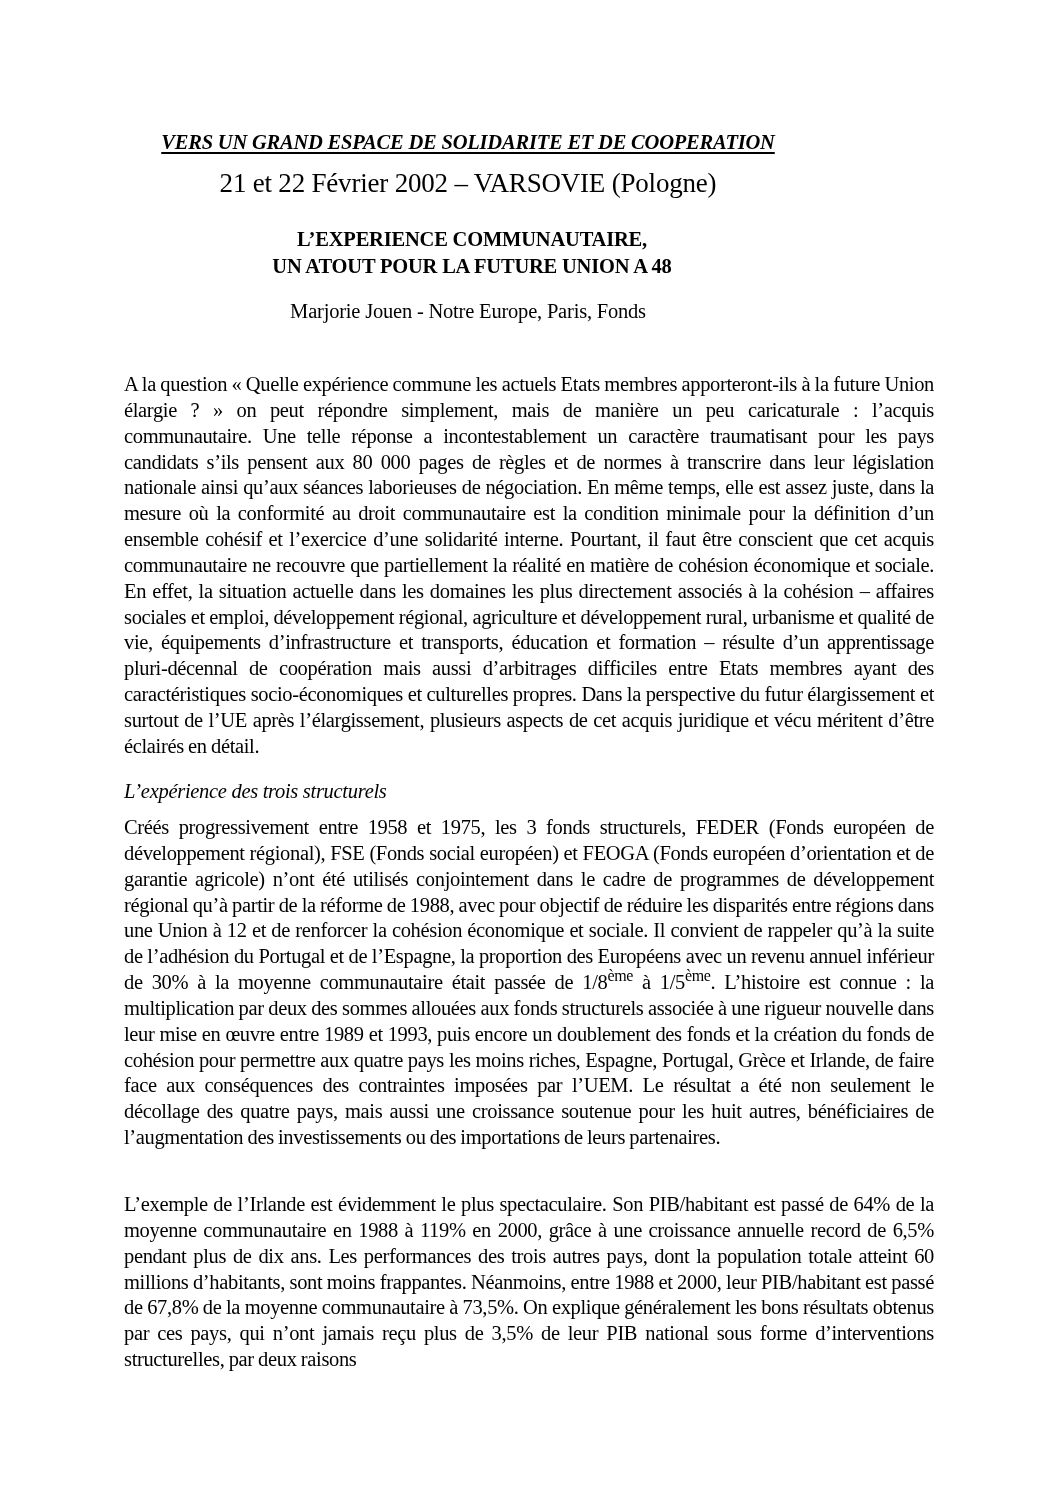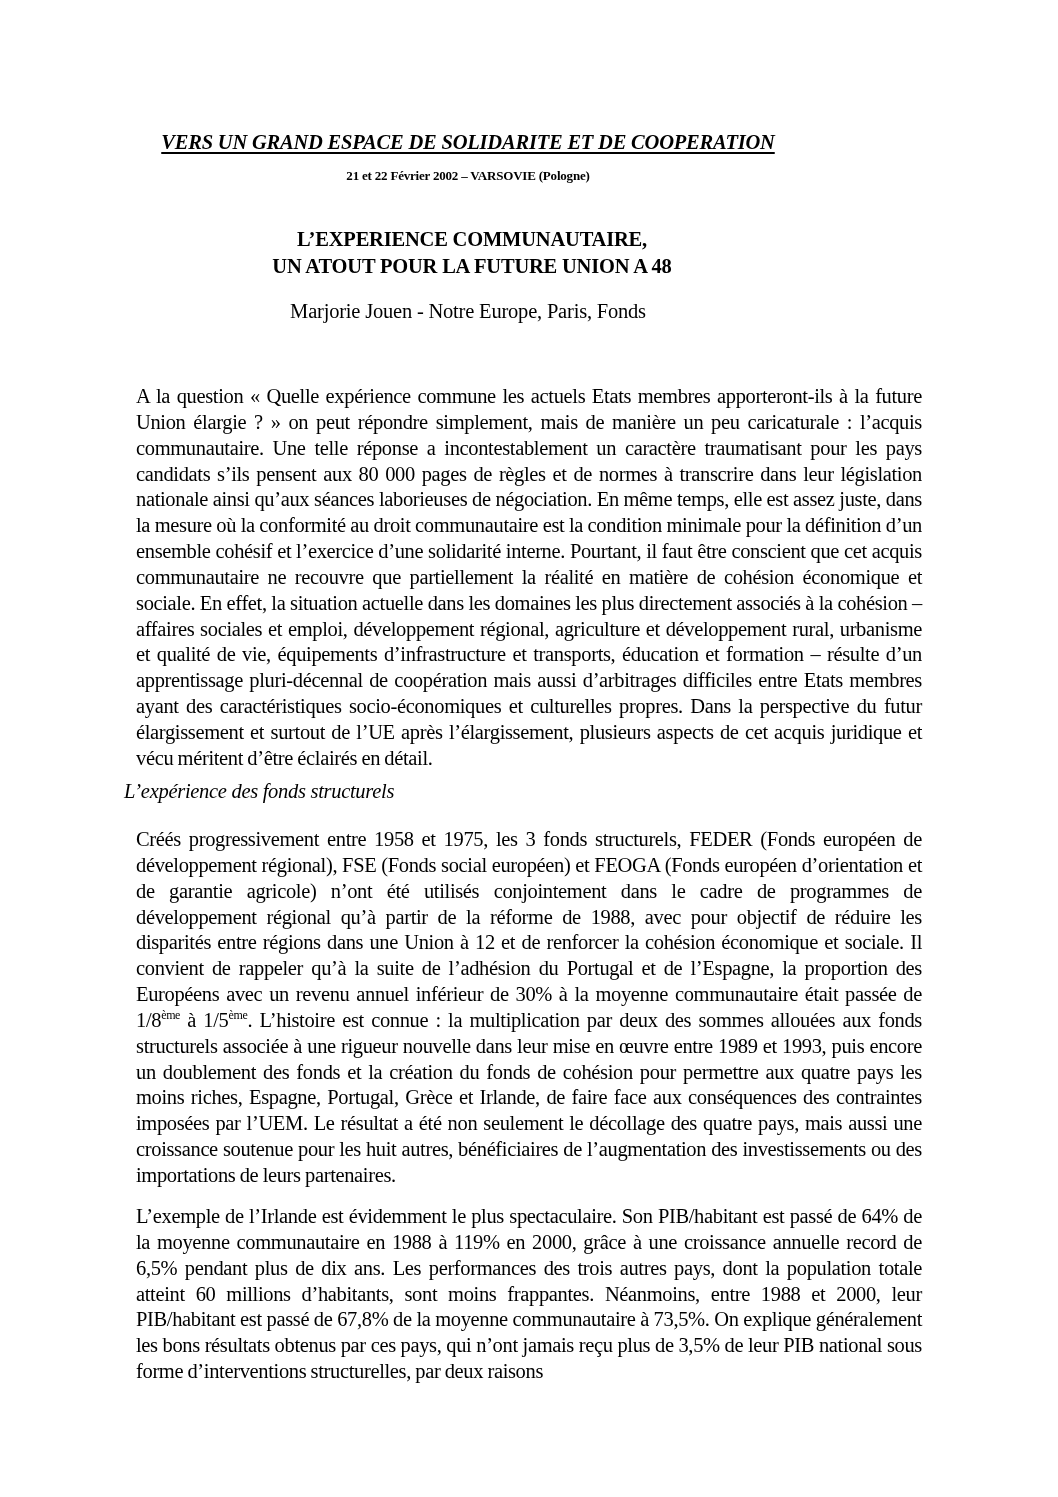"21 et 22 Février 2002" .conf-date { font-size: 13px -> 27px; font-weight: bold -> normal }
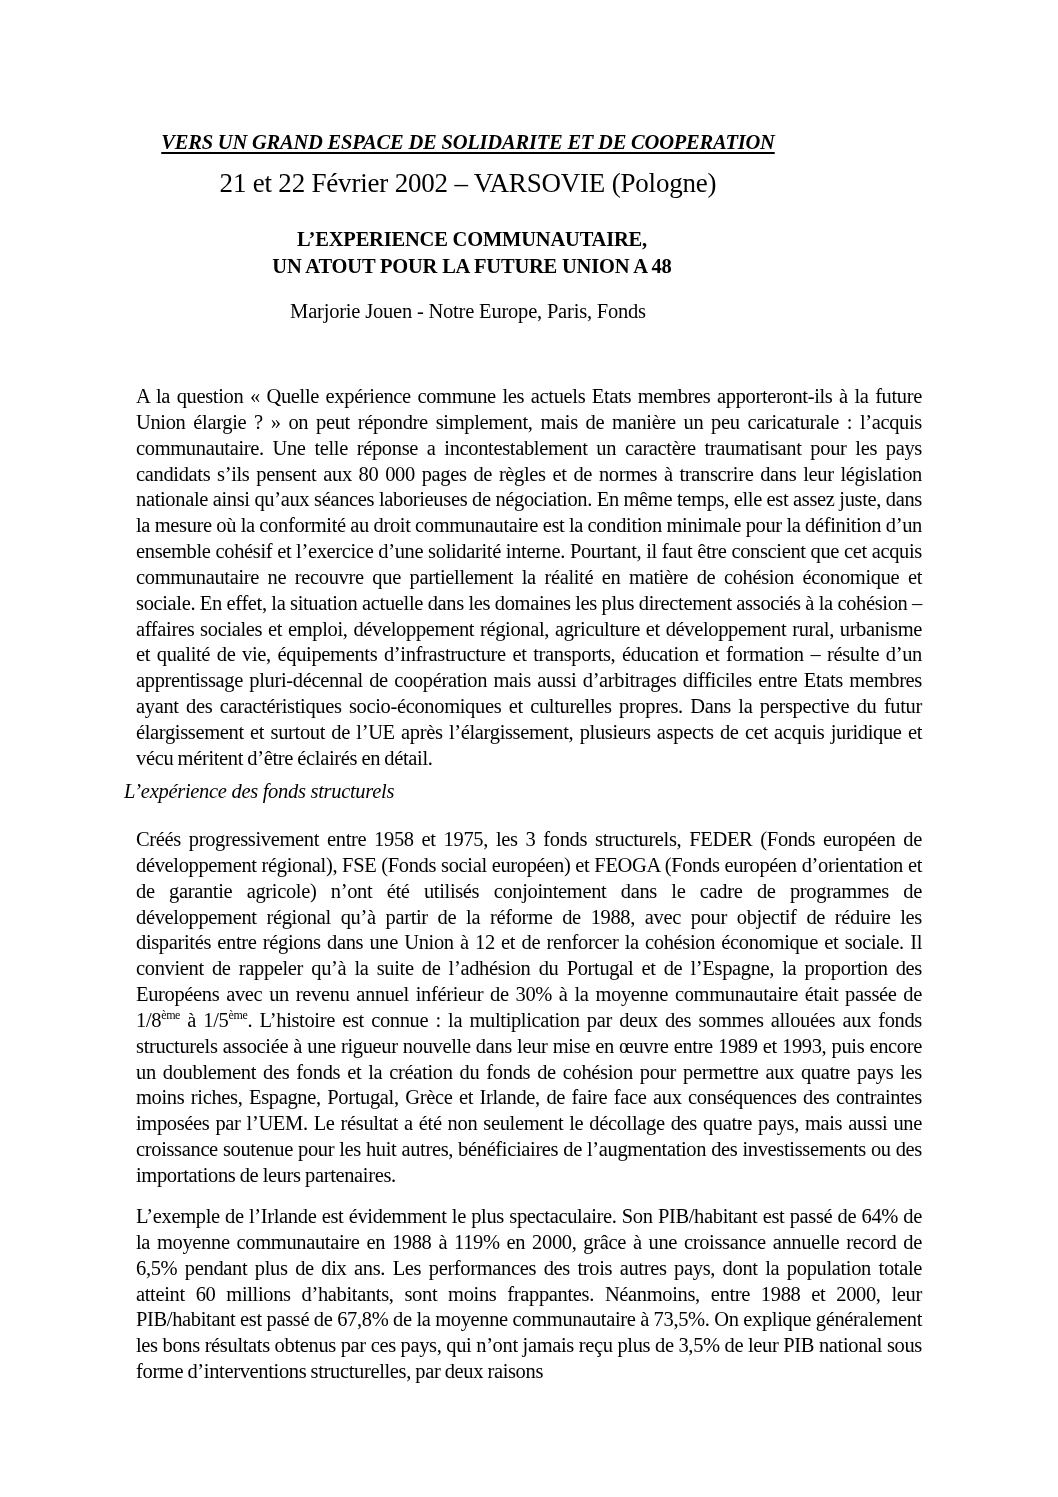"A la question « Quelle" .body-text p { margin: 12px -> 0 }
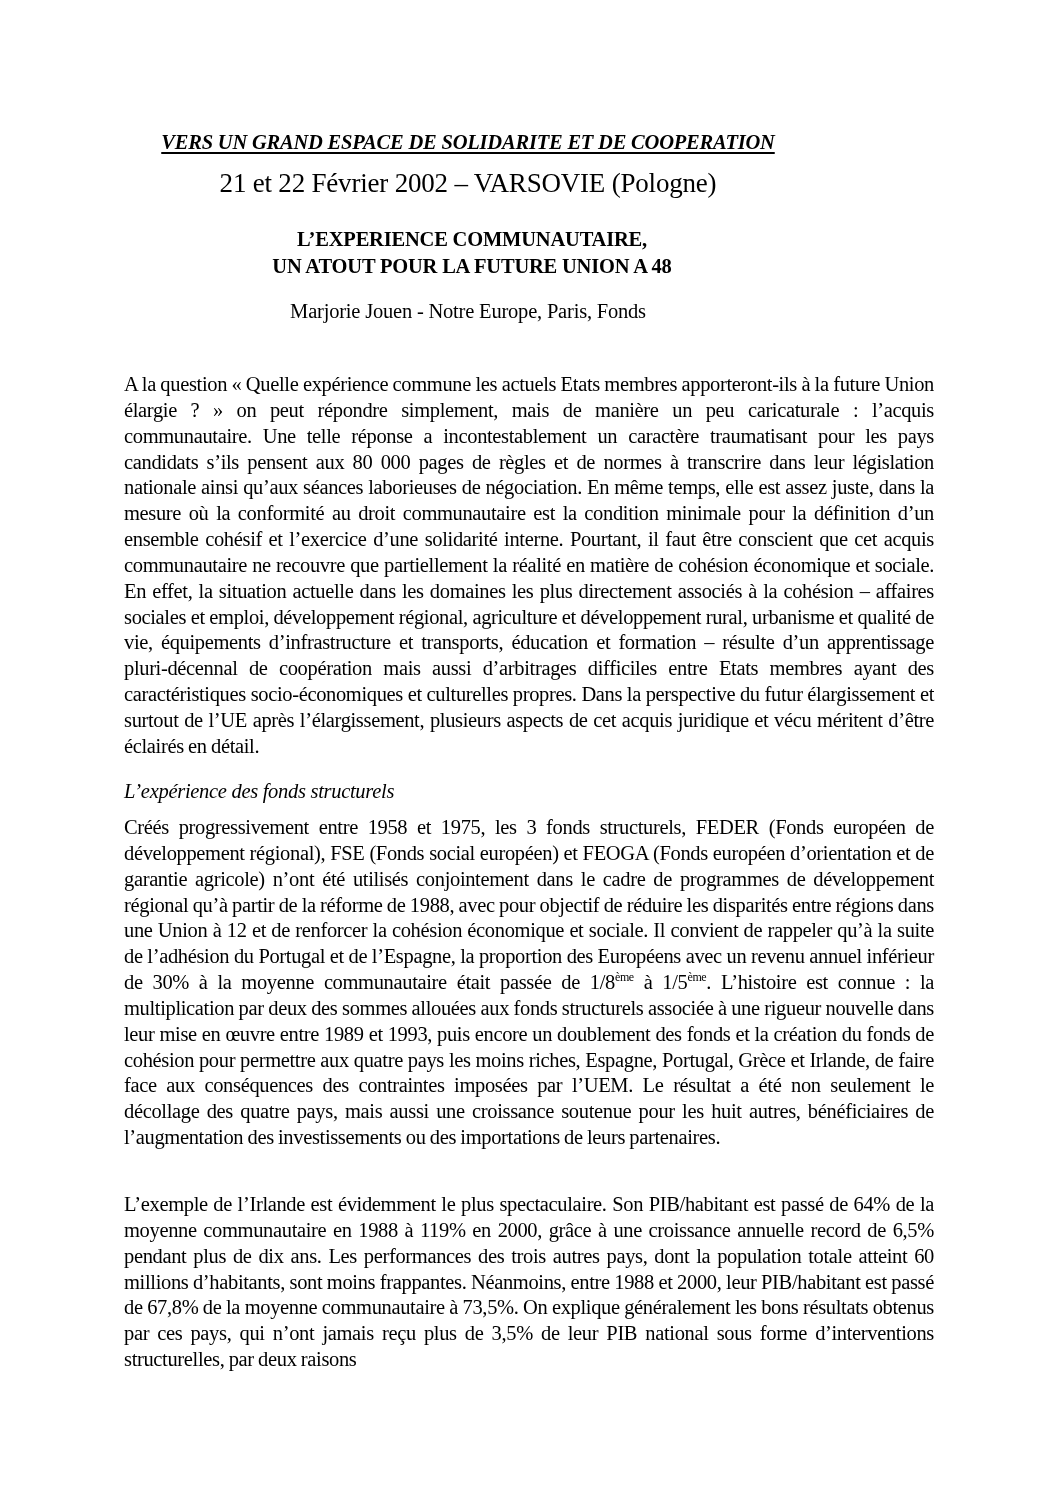"L’expérience des fonds structurels" div.section-heading { text: fonds -> trois }
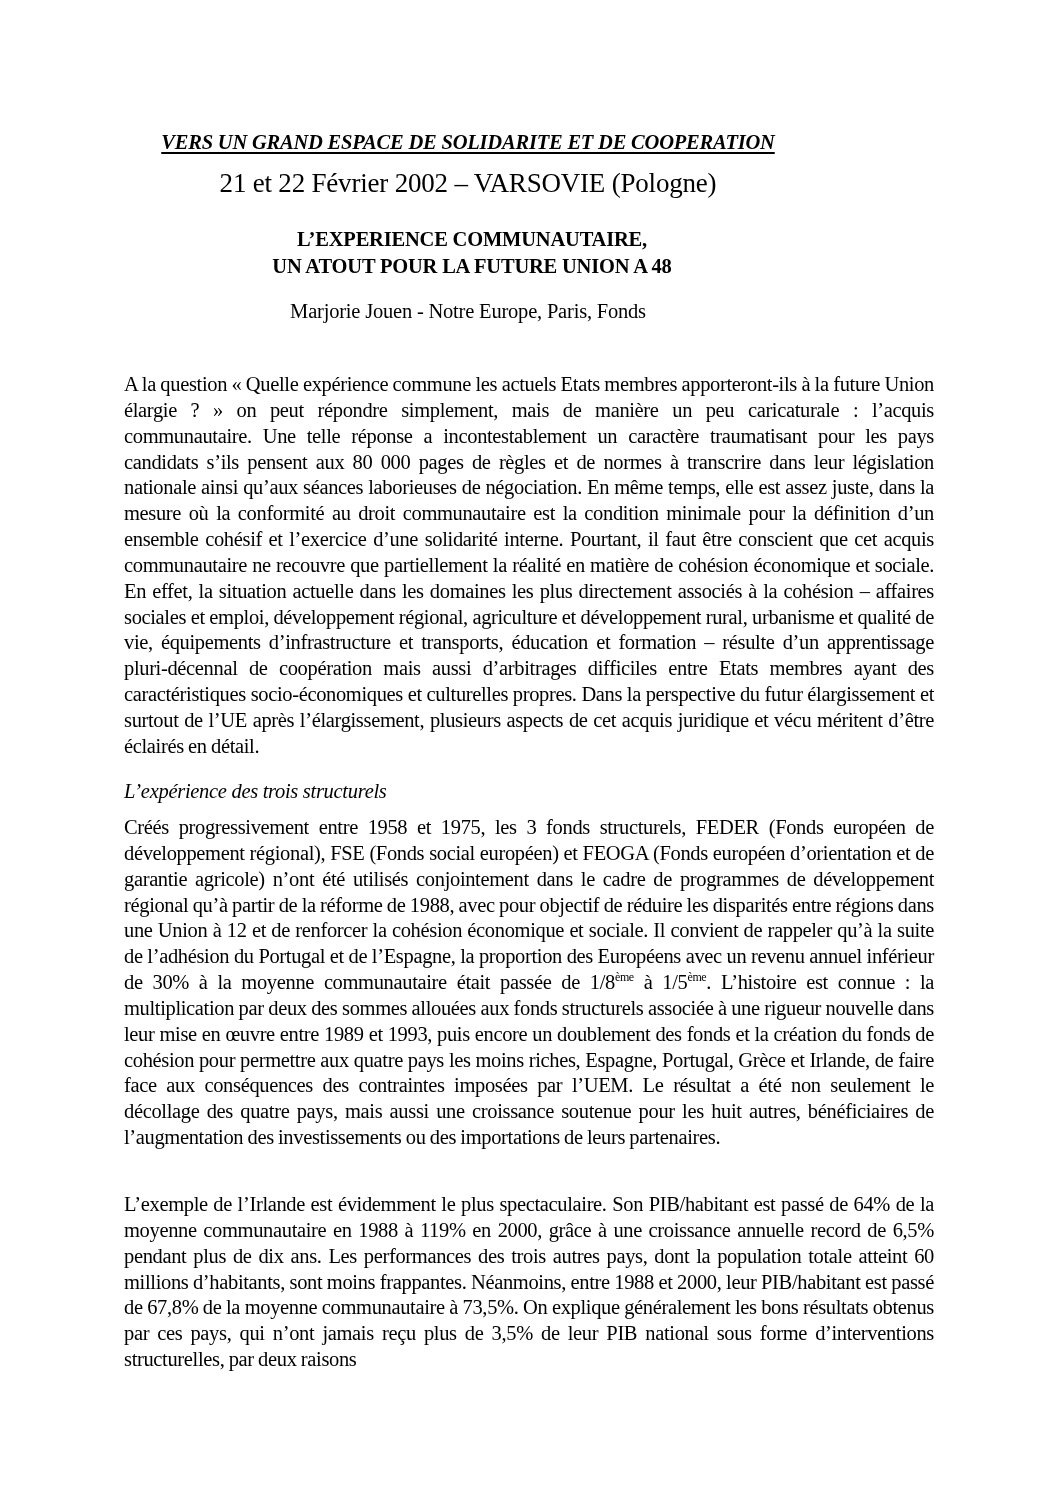"ème" sup { font-size: 12px -> 16px }
